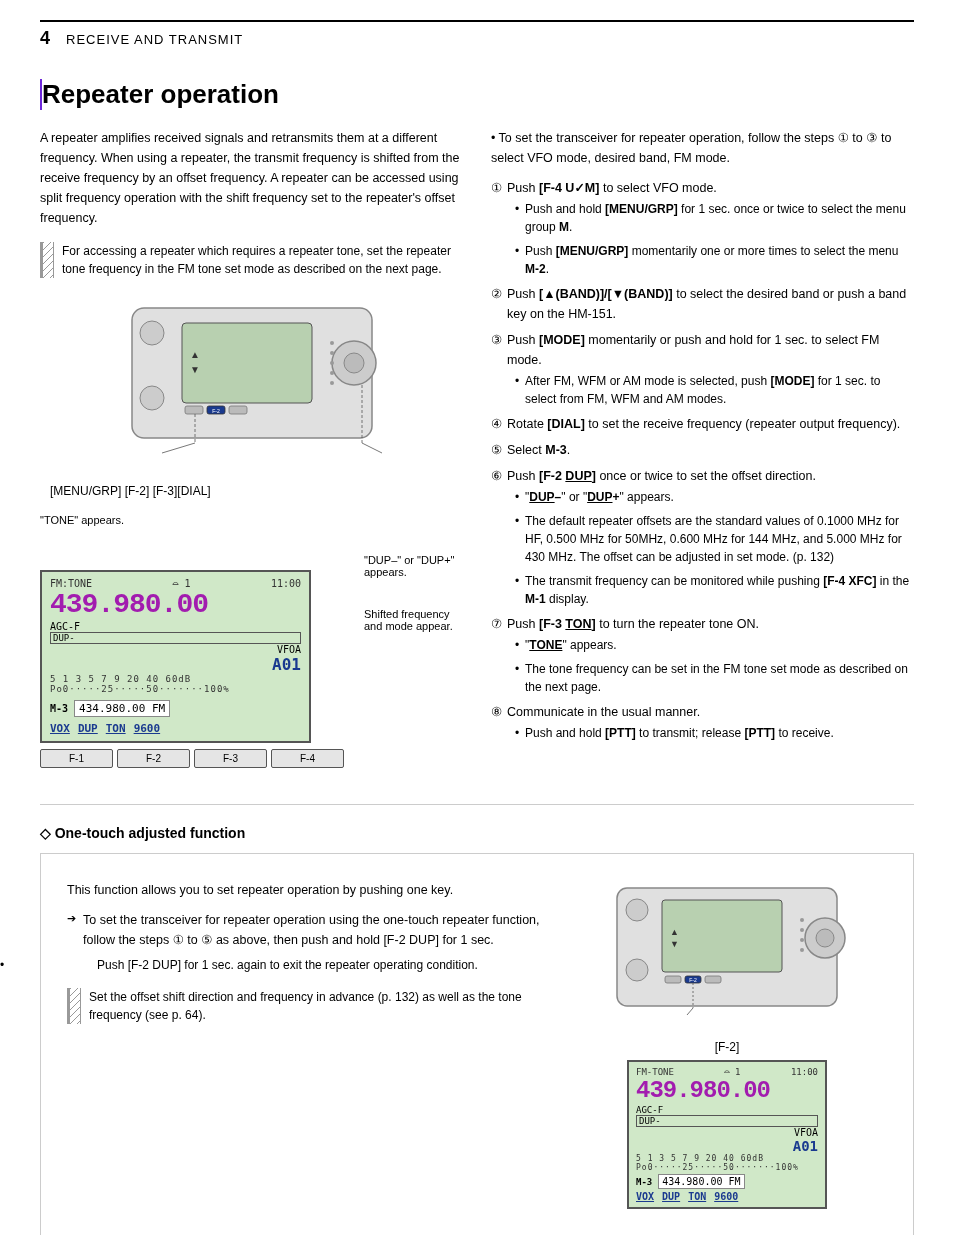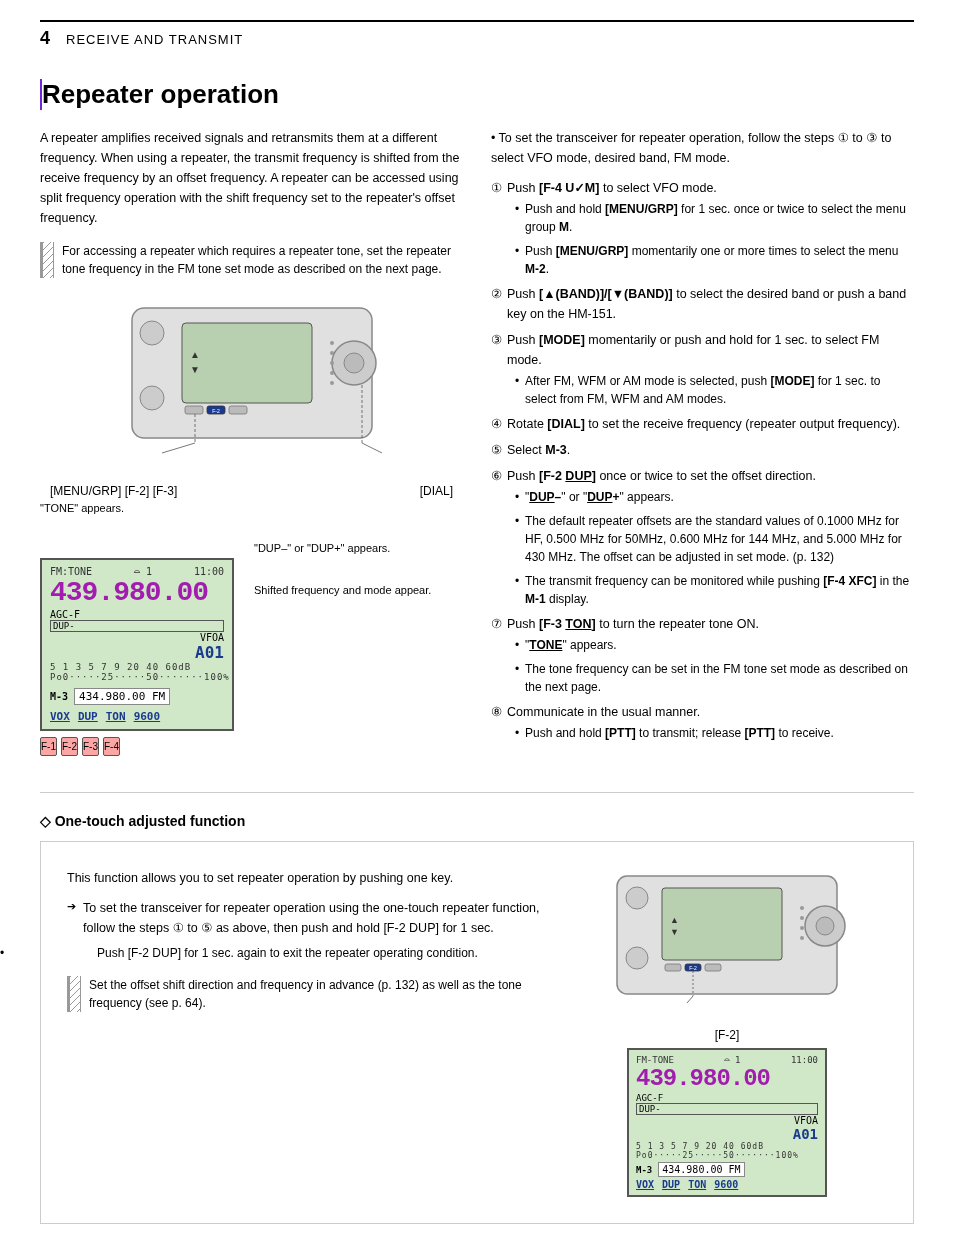"[MENU/GRP] [F-2] [F-3]" .radio-labels { justify-content: space-between -> none; margin-bottom: 4px -> 16px }
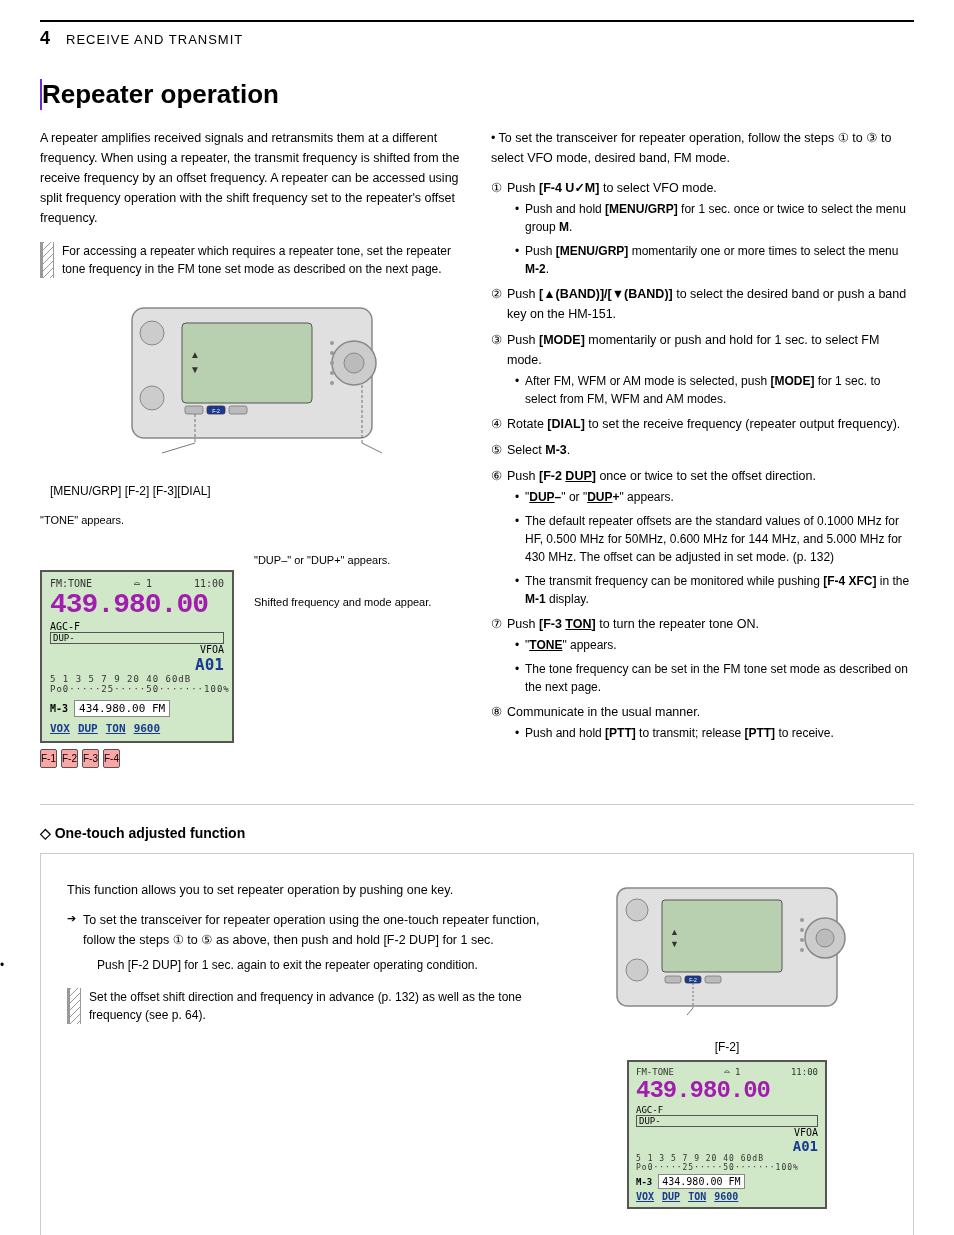"FM:TONE" .lcd-display { width: 194px -> 271px }
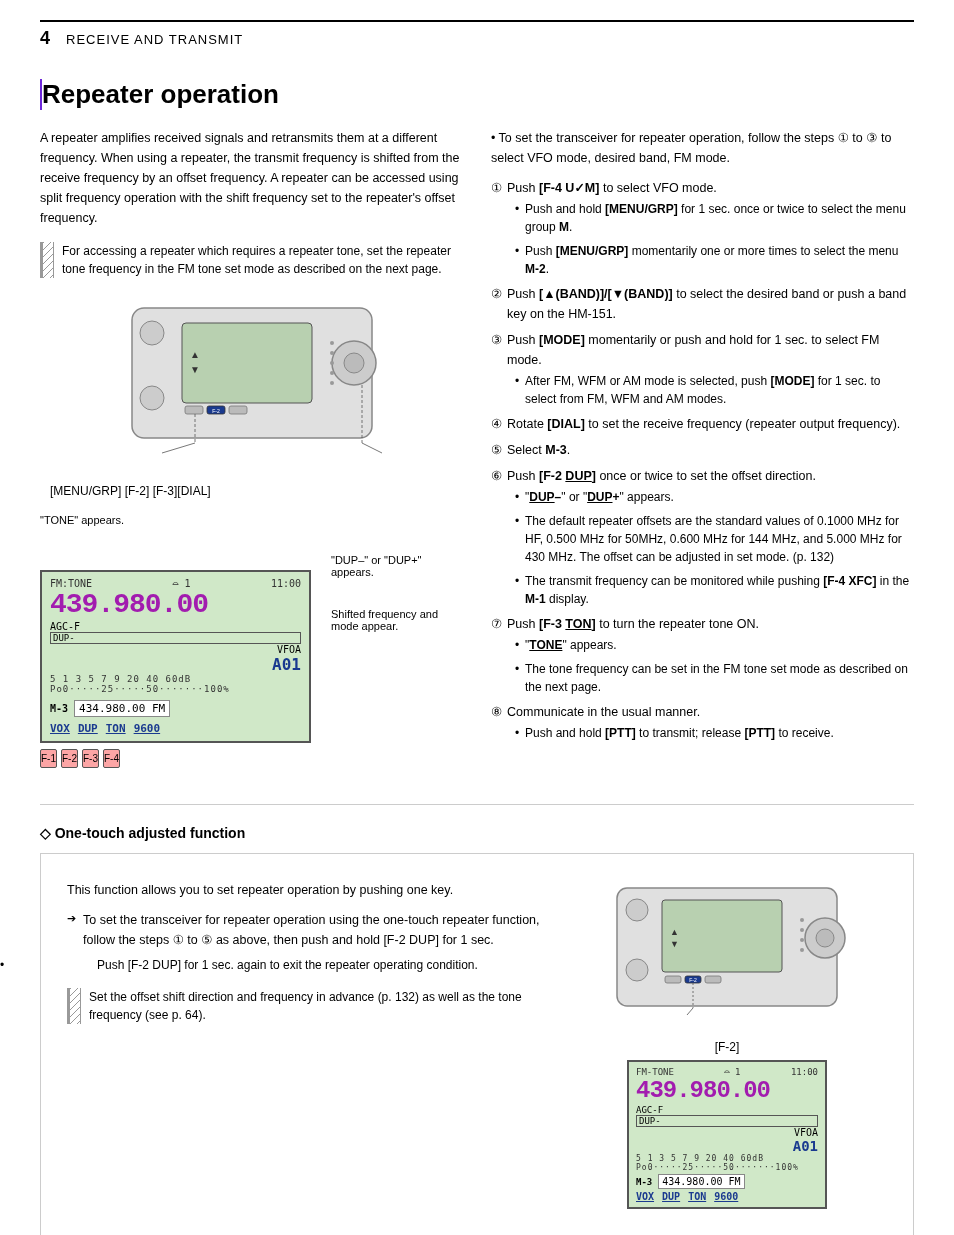"F-1" .func-key { background: #fca5a5 -> #e5e5e5; padding: 3px 0 -> 3px 28px }
